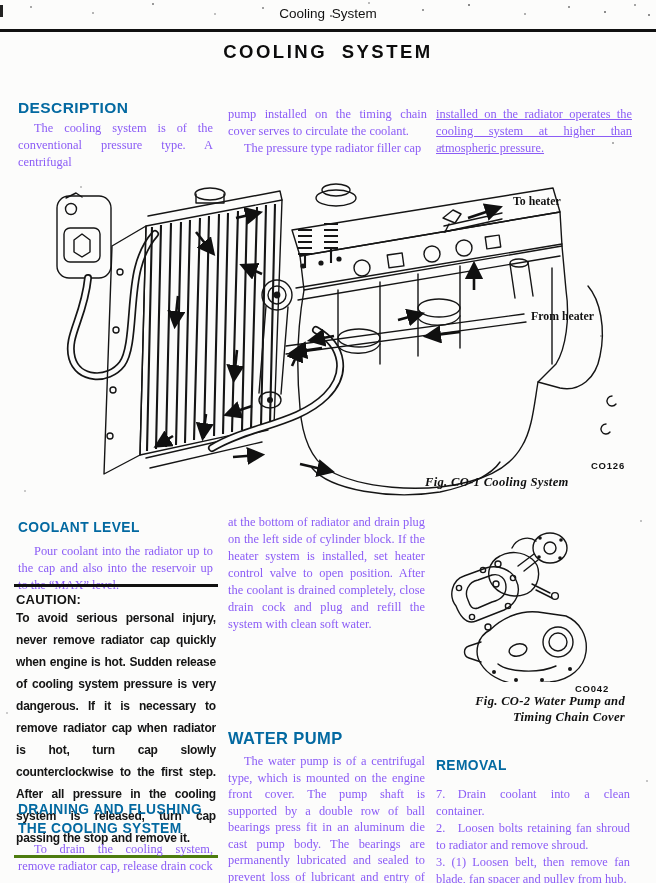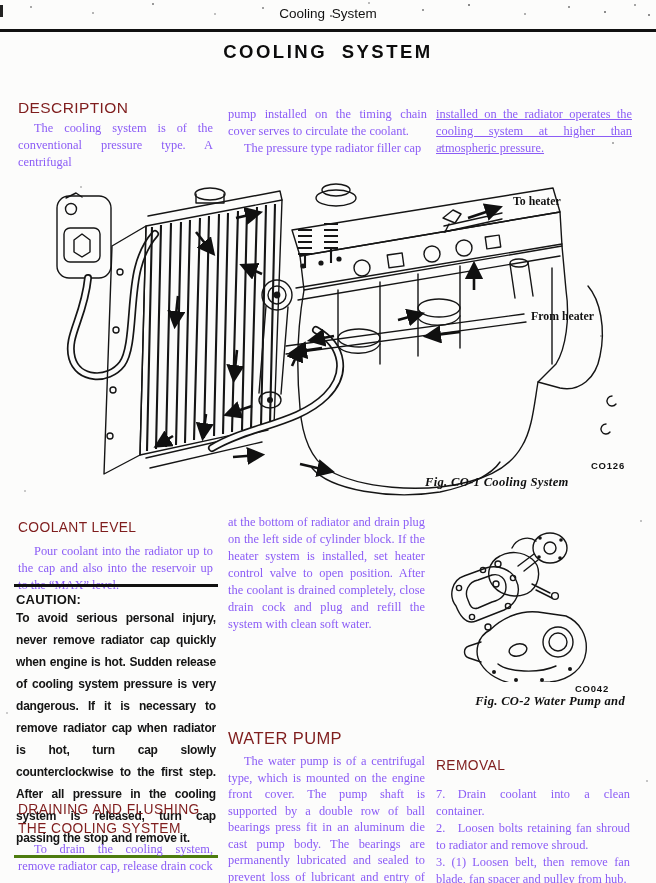"DESCRIPTION" .sans-h { color: #7f1d1d -> #0369a1; font-weight: normal -> bold }
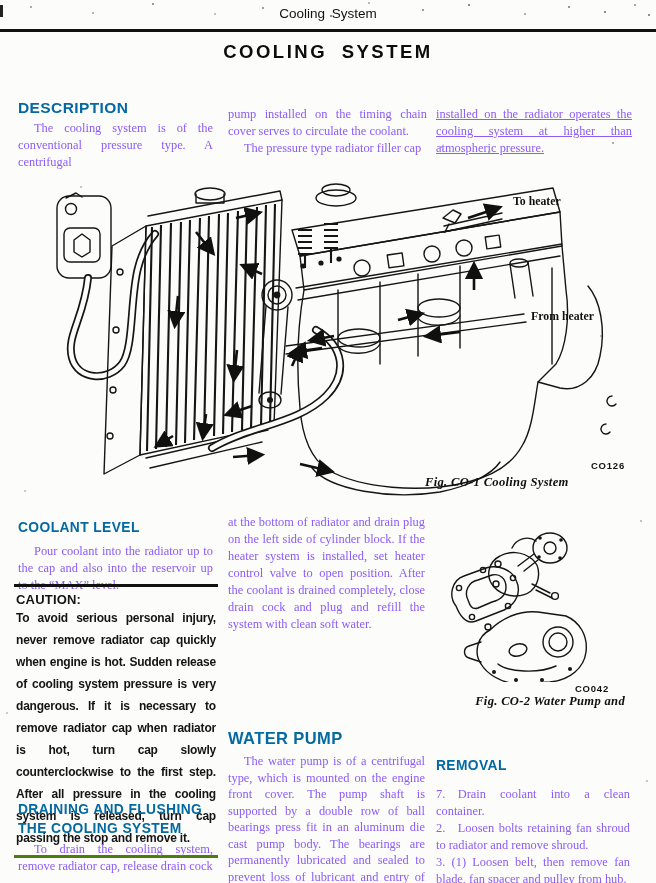"Timing Chain Cover" div { html: none -> <div>Timing Chain Cover</div> }
